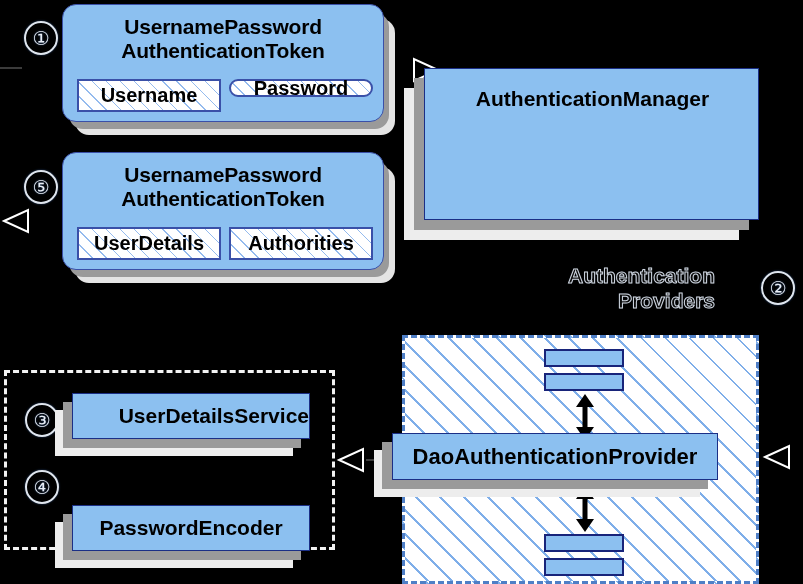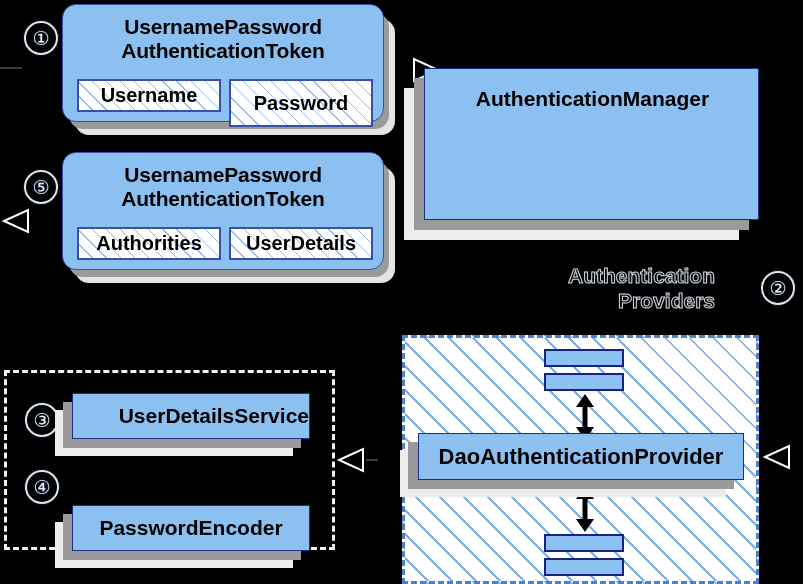"Password" div.slot { border-radius: none -> 11px; height: 48px -> 18px }
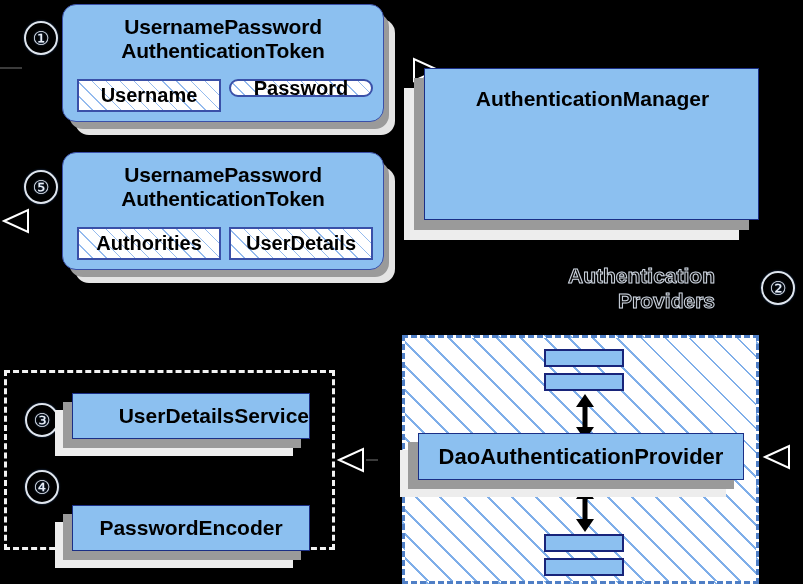"Authorities" div.slot { order: before "UserDetails" -> after "UserDetails" }
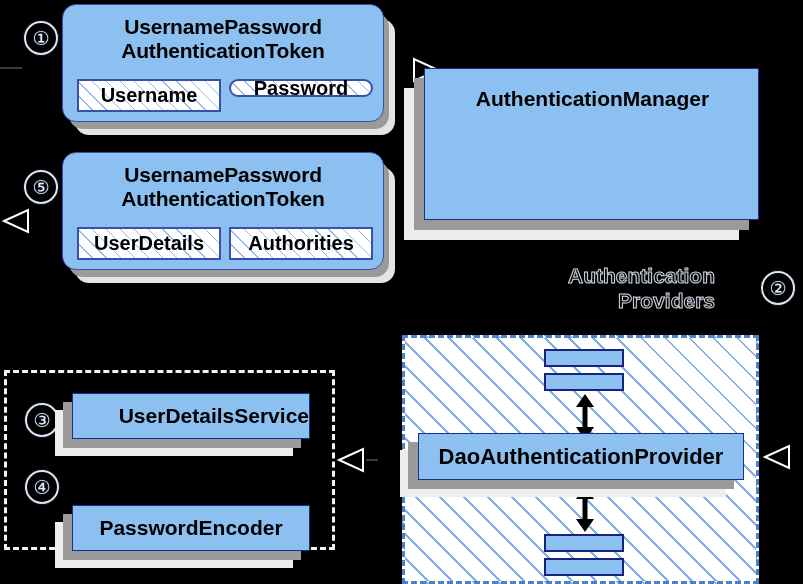"DaoAuthenticationProvider" div.abs { left: 418px -> 392px }
